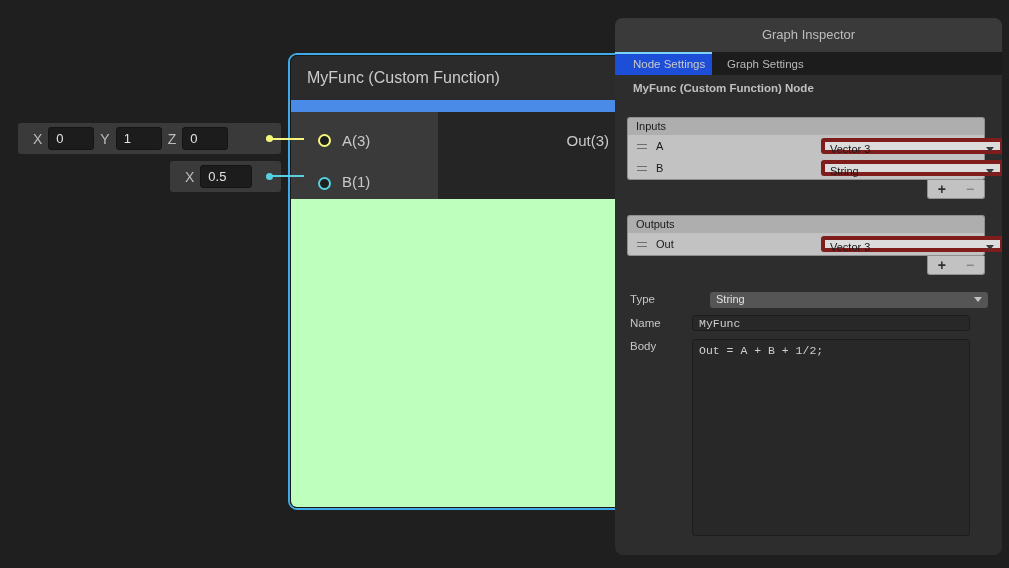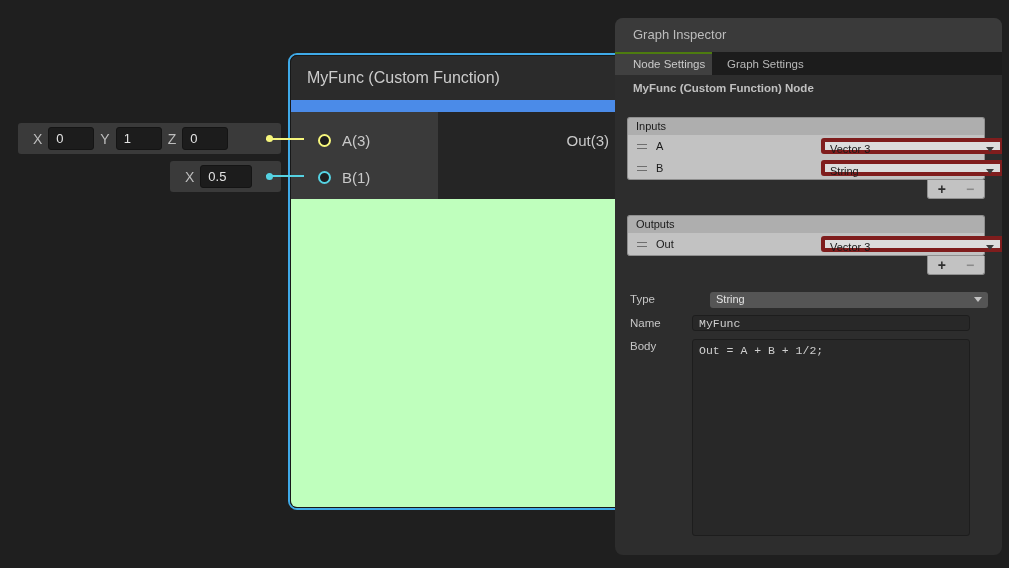"Graph Inspector" .insp-header { padding-left: 18px -> none; text-align: none -> center }
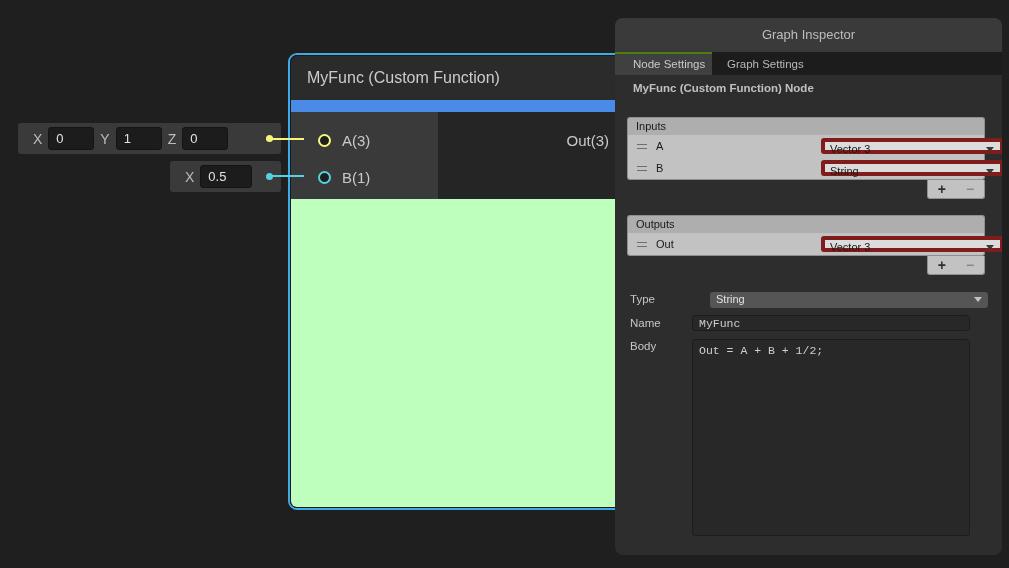"Node Settings" .tab.active { background: #404040 -> #1d4ed8; border-top: 2px solid #4d7c0f -> 2px solid #7dd3fc }
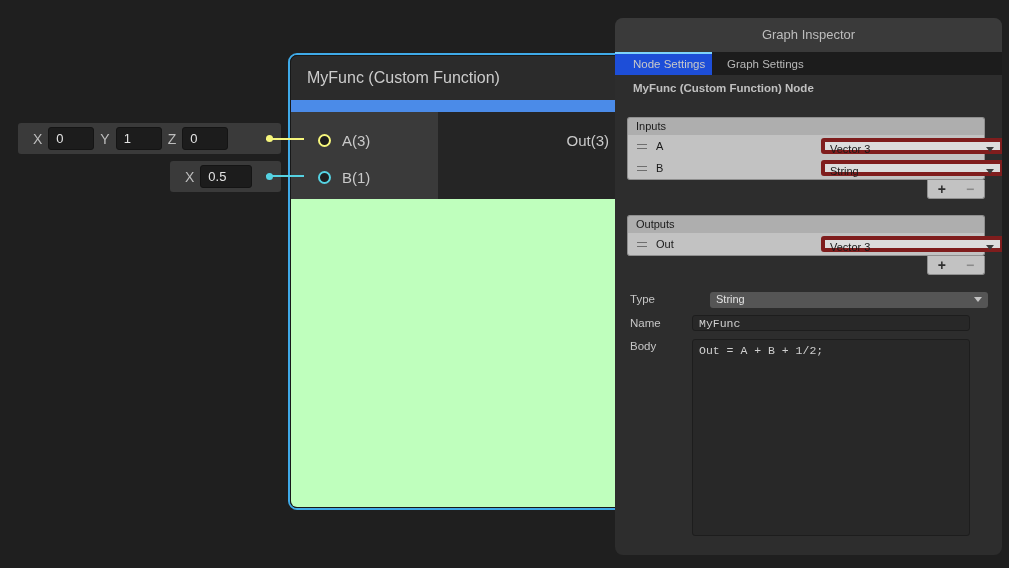"B(1)" div.port-row { align-items: none -> flex-end }
